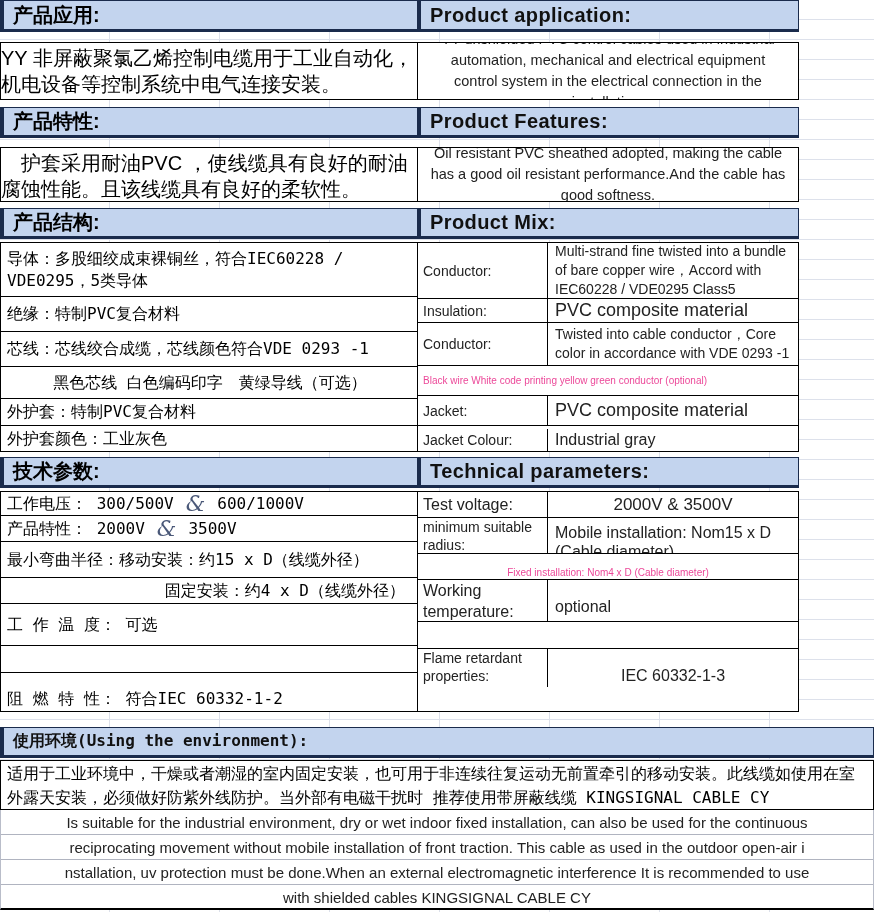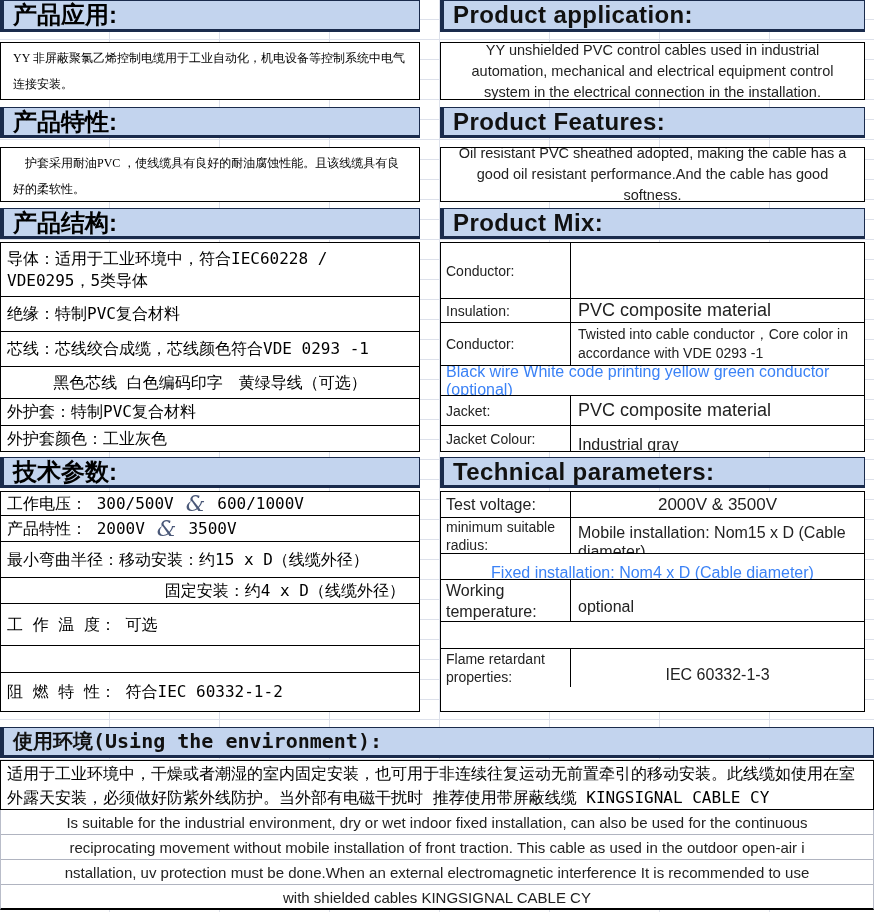"产品应用:" .hdr { font-size: 24px -> 20px }
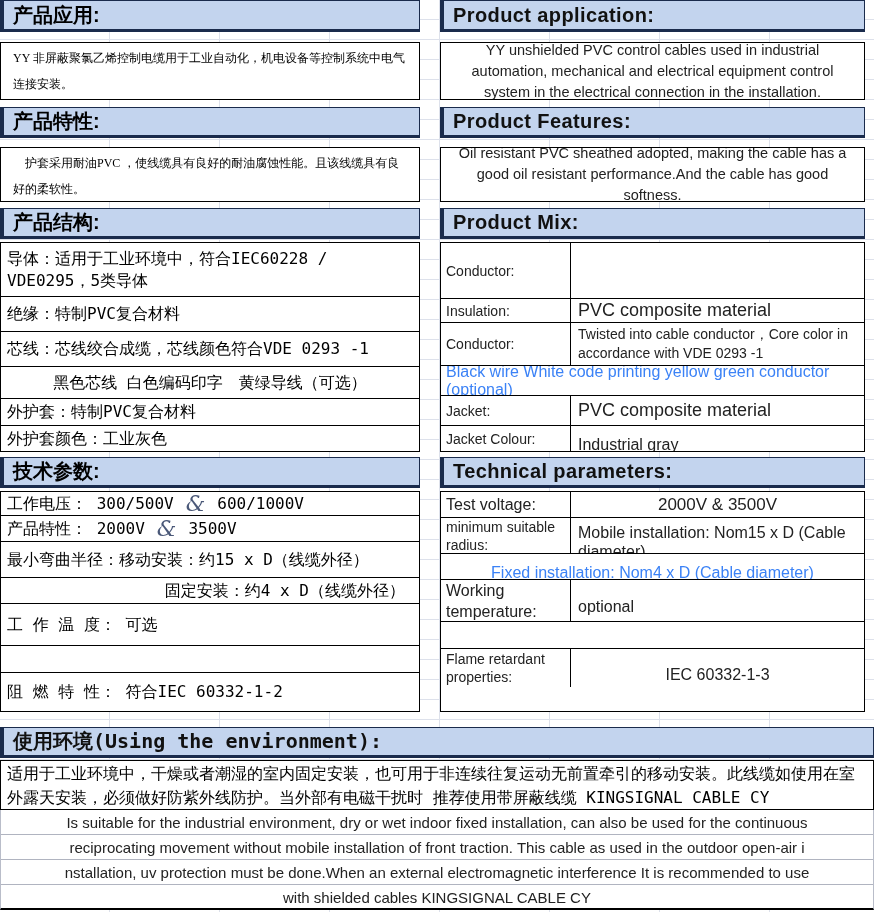"Product application:" .col-right { left: 440px -> 417px; width: 425px -> 382px }
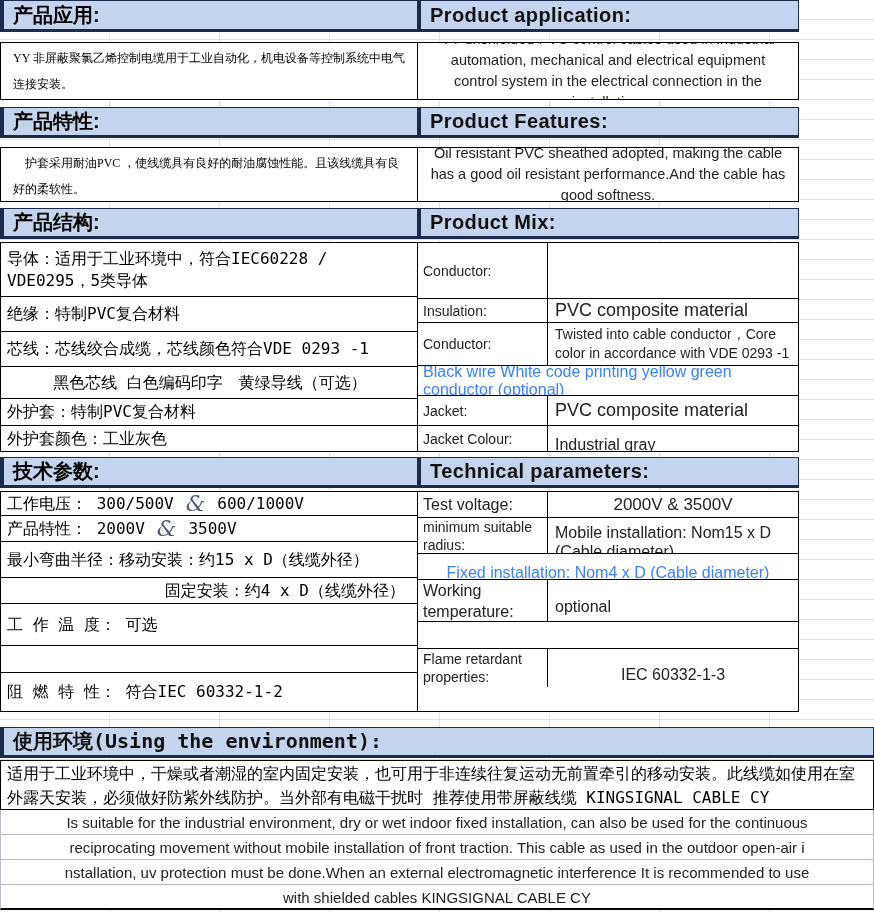"YY 非屏蔽聚氯乙烯控制电缆用于工业自动化，机电设备等控制系统中电气连接安装。" .para-cn { font-family: Liberation Serif, serif -> Liberation Sans, sans-serif; font-size: 12px -> 20px; padding: 2px 12px -> 2px 0 }
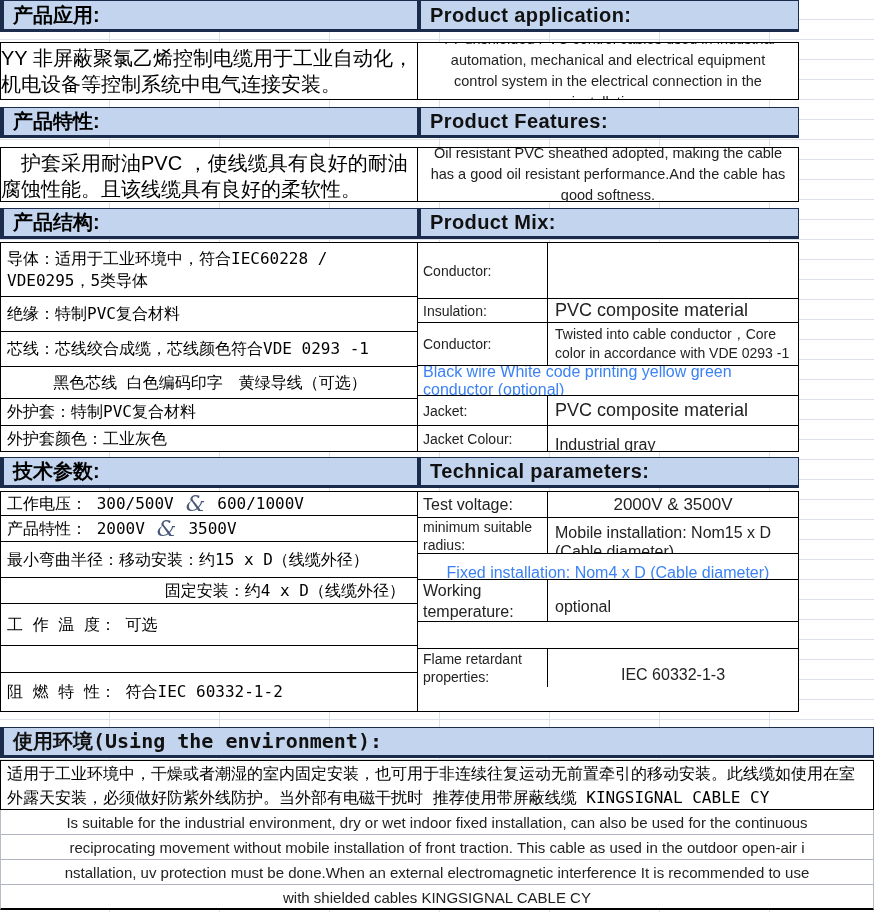"导体：适用于工业环境中，符合IEC60228 / VDE0295，5类导体" span.cn-wrap { text: 适用于工业环境中 -> 多股细绞成束裸铜丝 }
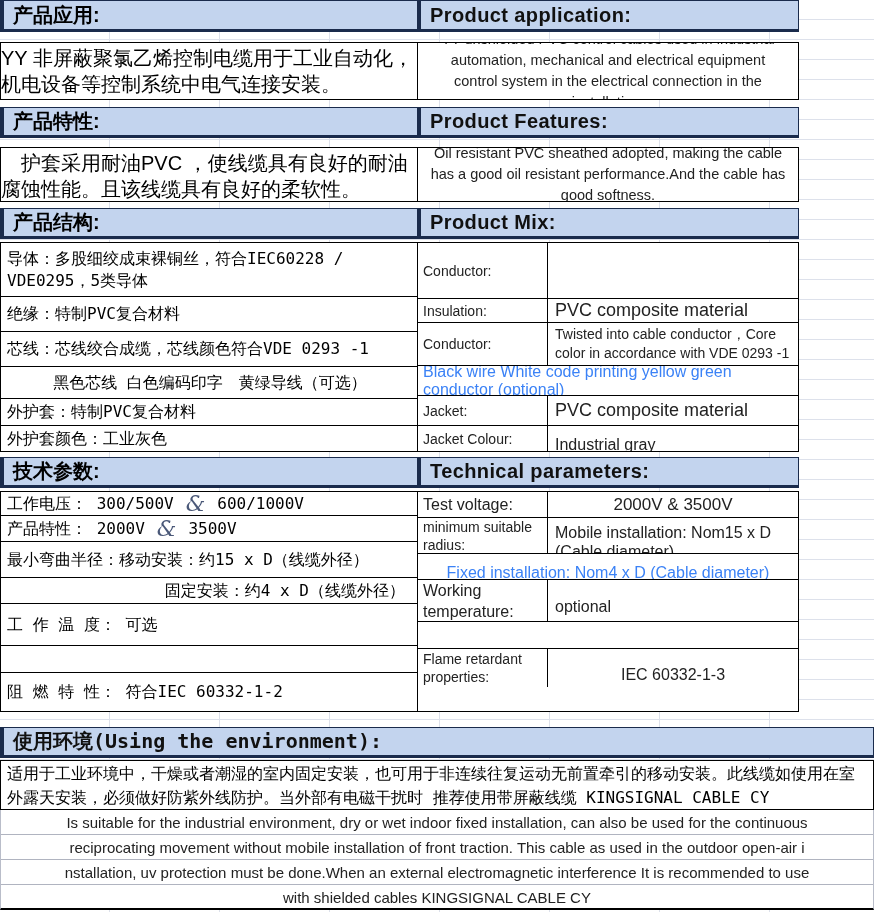"Multi-strand fine twisted into a" div.val { html: none -> <div>Multi-strand fine twisted into a bundle of bare copper wire，Accord with IEC60228 / VDE0295 Class5</div> }
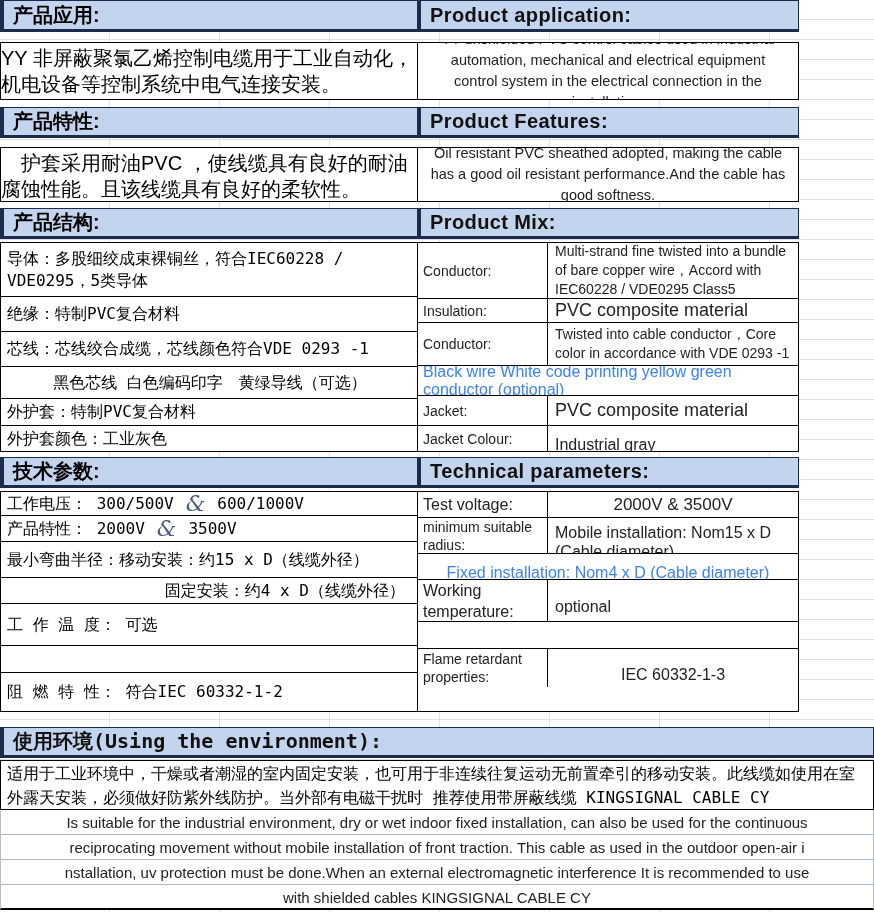"Black wire White code printing" .full { color: #3b82f6 -> #ec4899; font-size: 16px -> 10px }
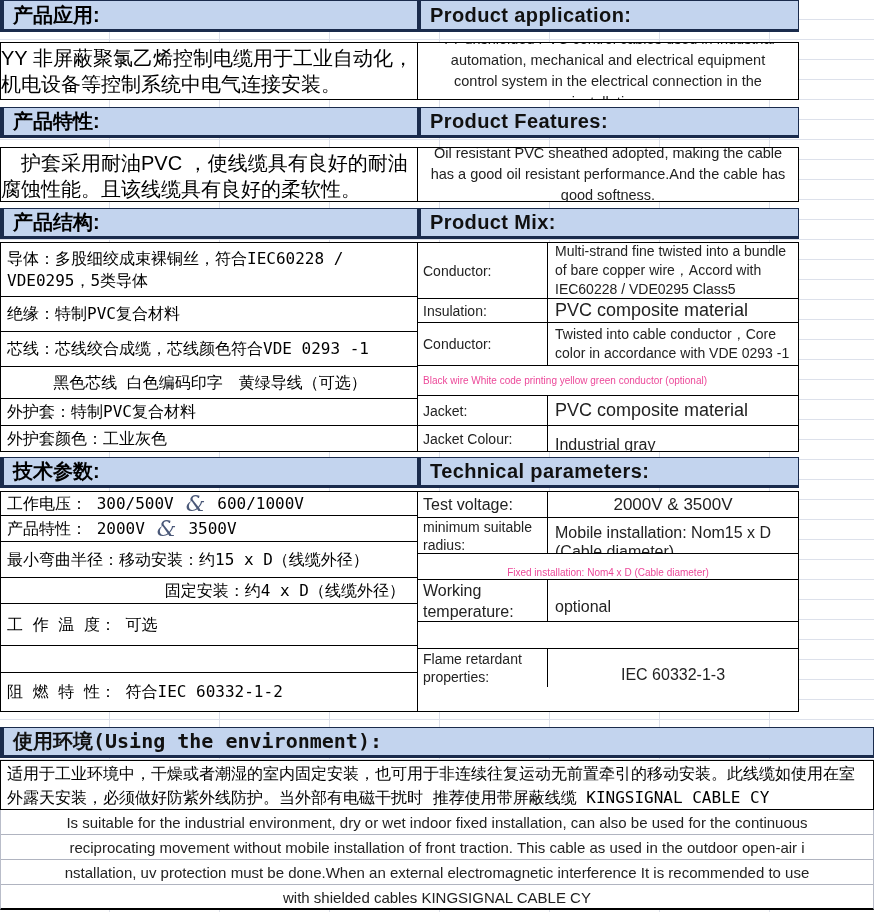"外护套颜色：工业灰色" .tr:last-child { align-items: none -> flex-end }
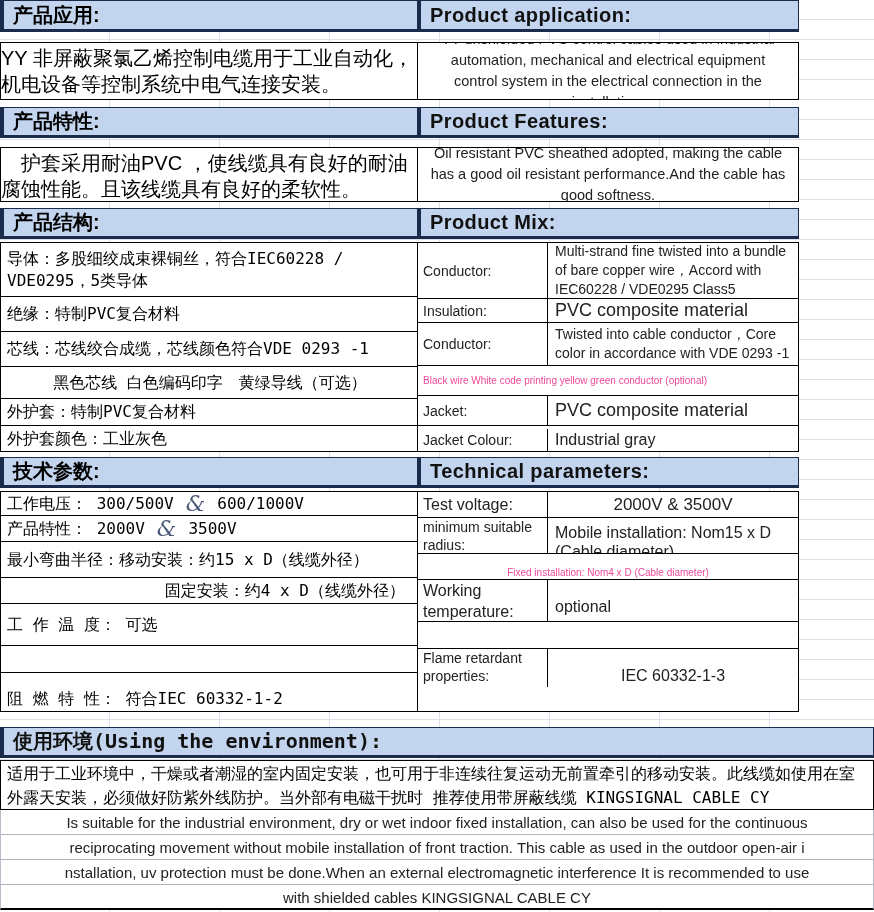"使用环境(Using the environment):" .hdr-mono { font-size: 20px -> 16px }
